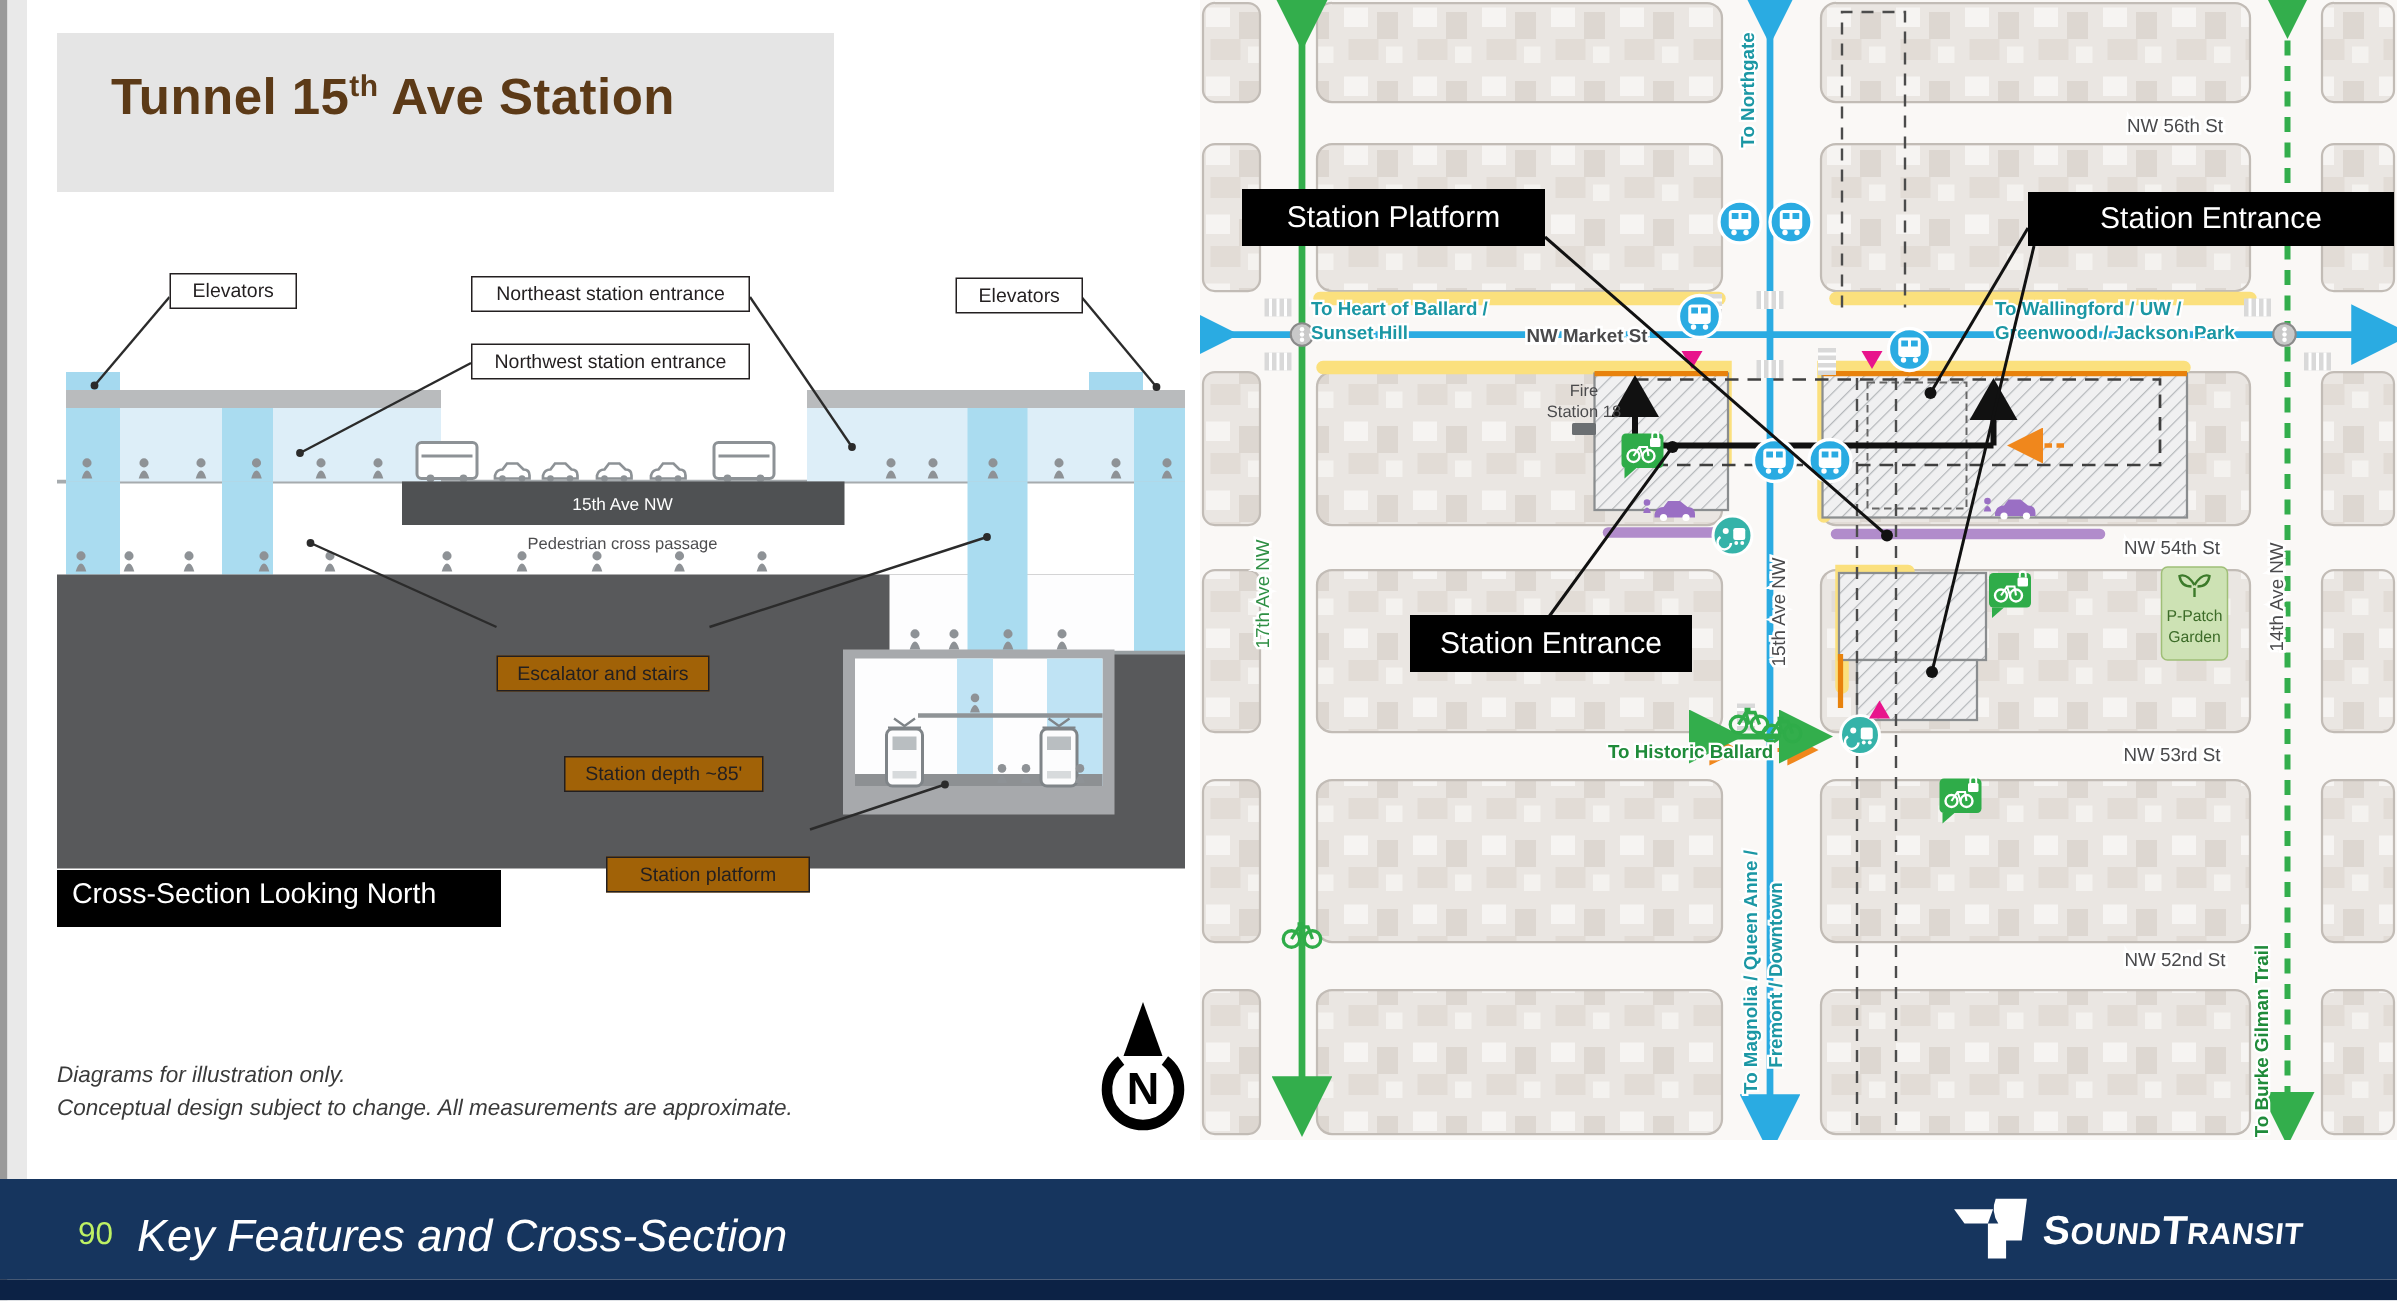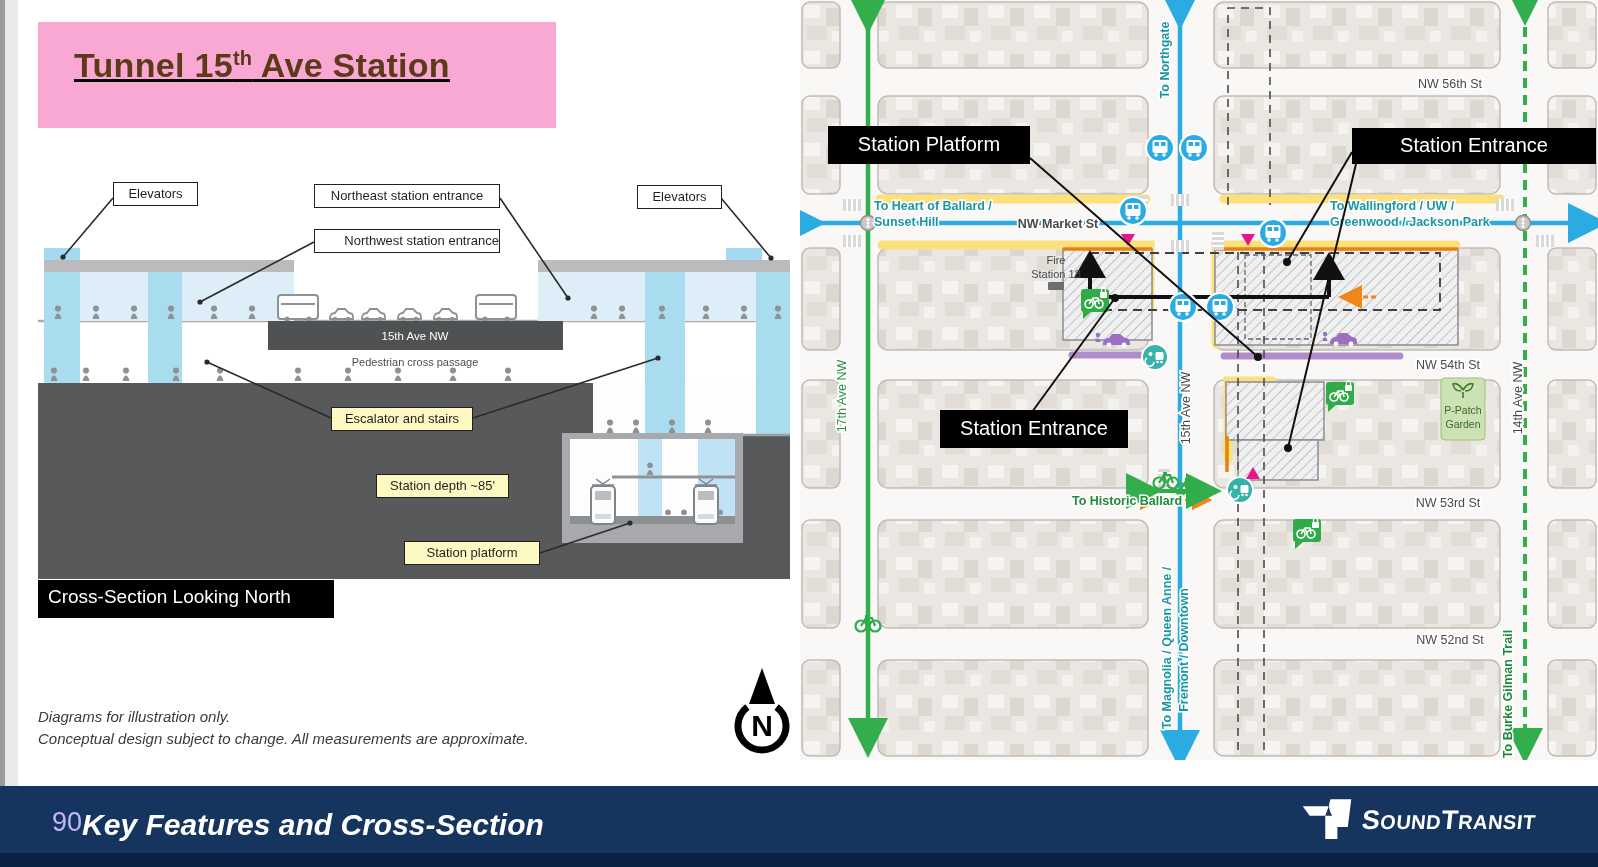"Tunnel 15th Ave Station" .title-box { background: #f9a8d4 -> #e5e5e5; text-decoration: underline -> none }
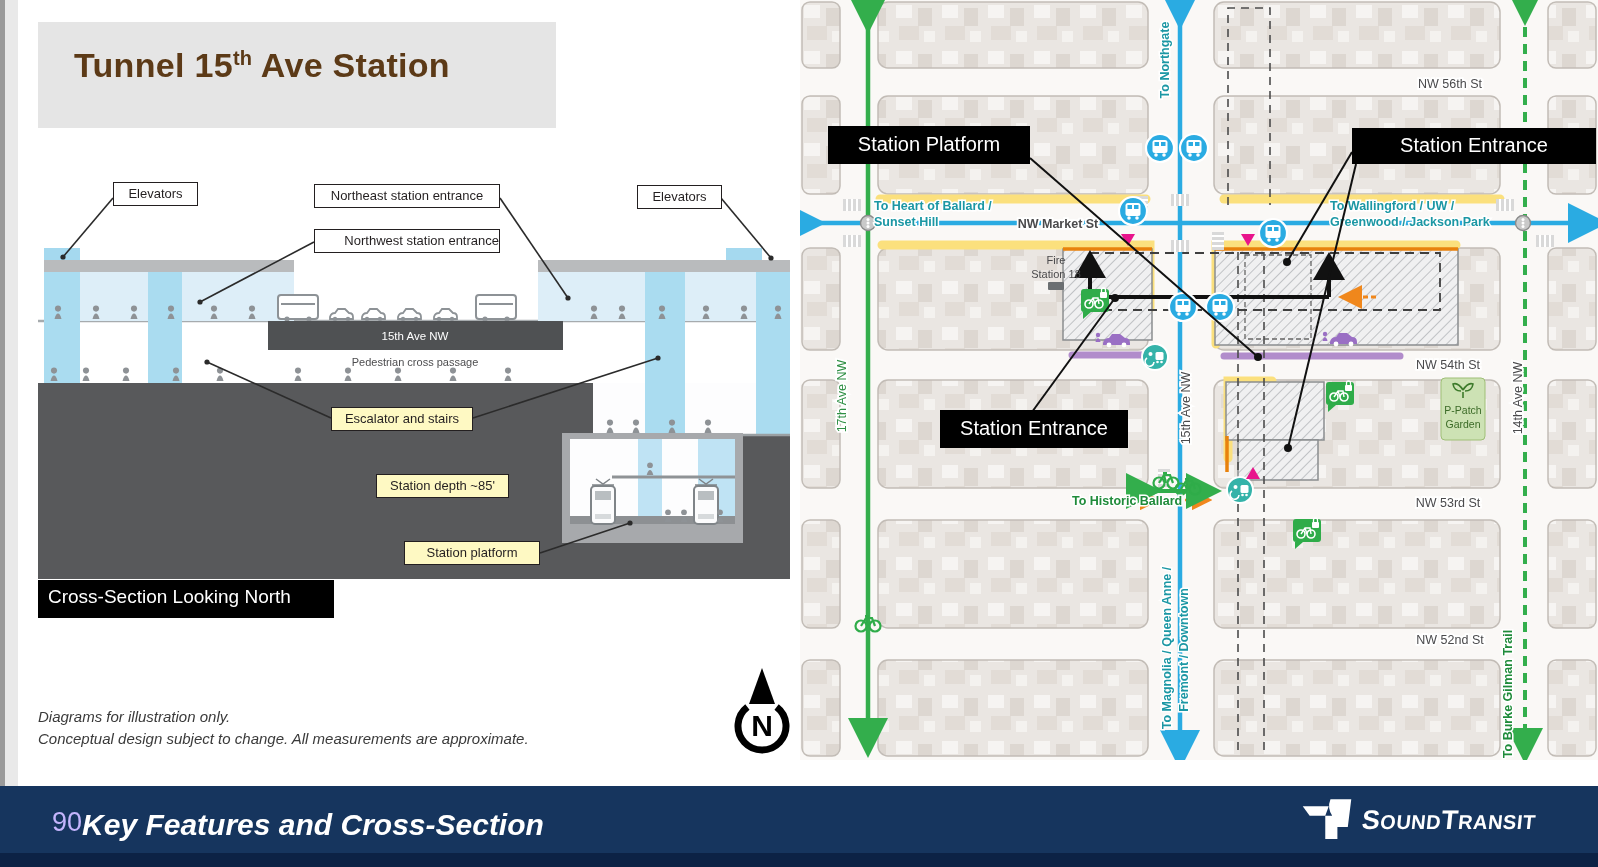"Northwest station entrance" div.cs-label { text-align: right -> none }
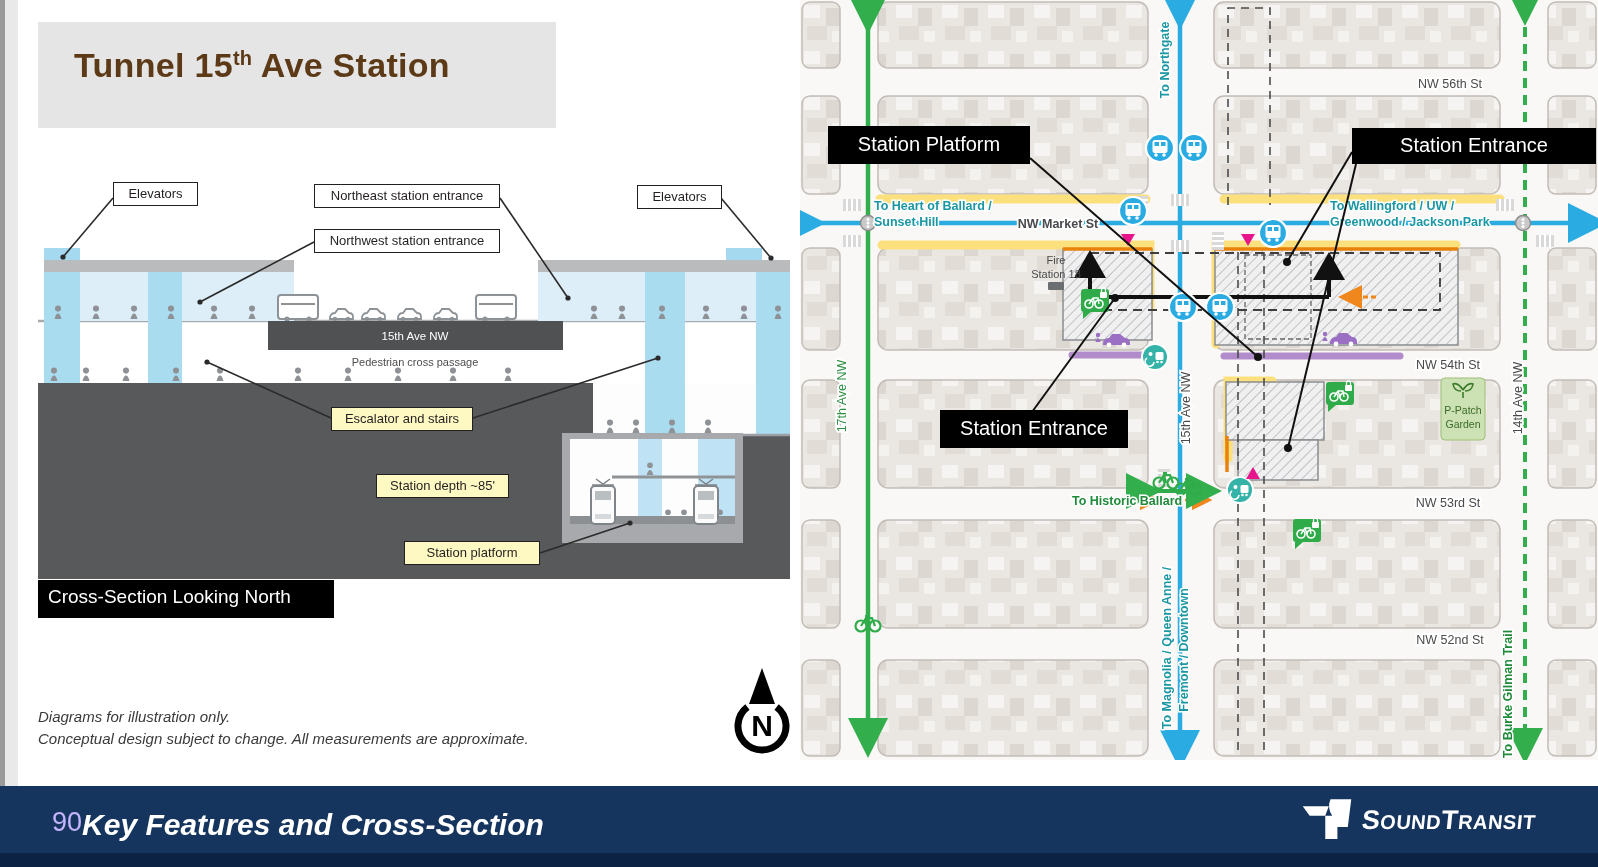"Escalator and stairs" .cs-label.gray { background: #fef9c3 -> #a16207; margin-top: none -> 30px }
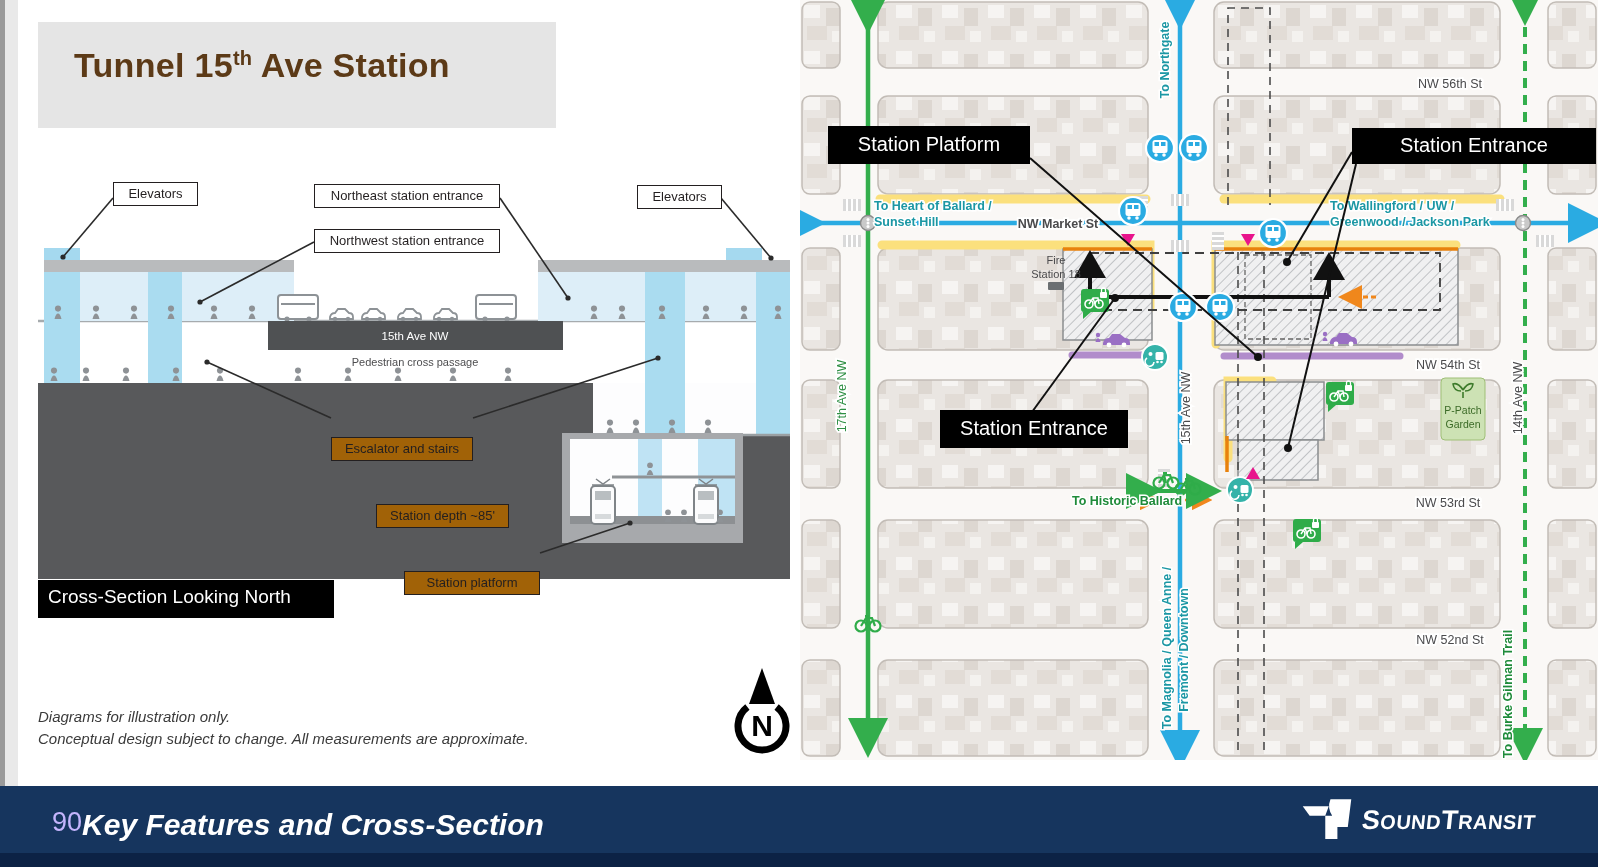"90" .footer .page { color: #c4b5fd -> #bef264; font-size: 27px -> 21px }
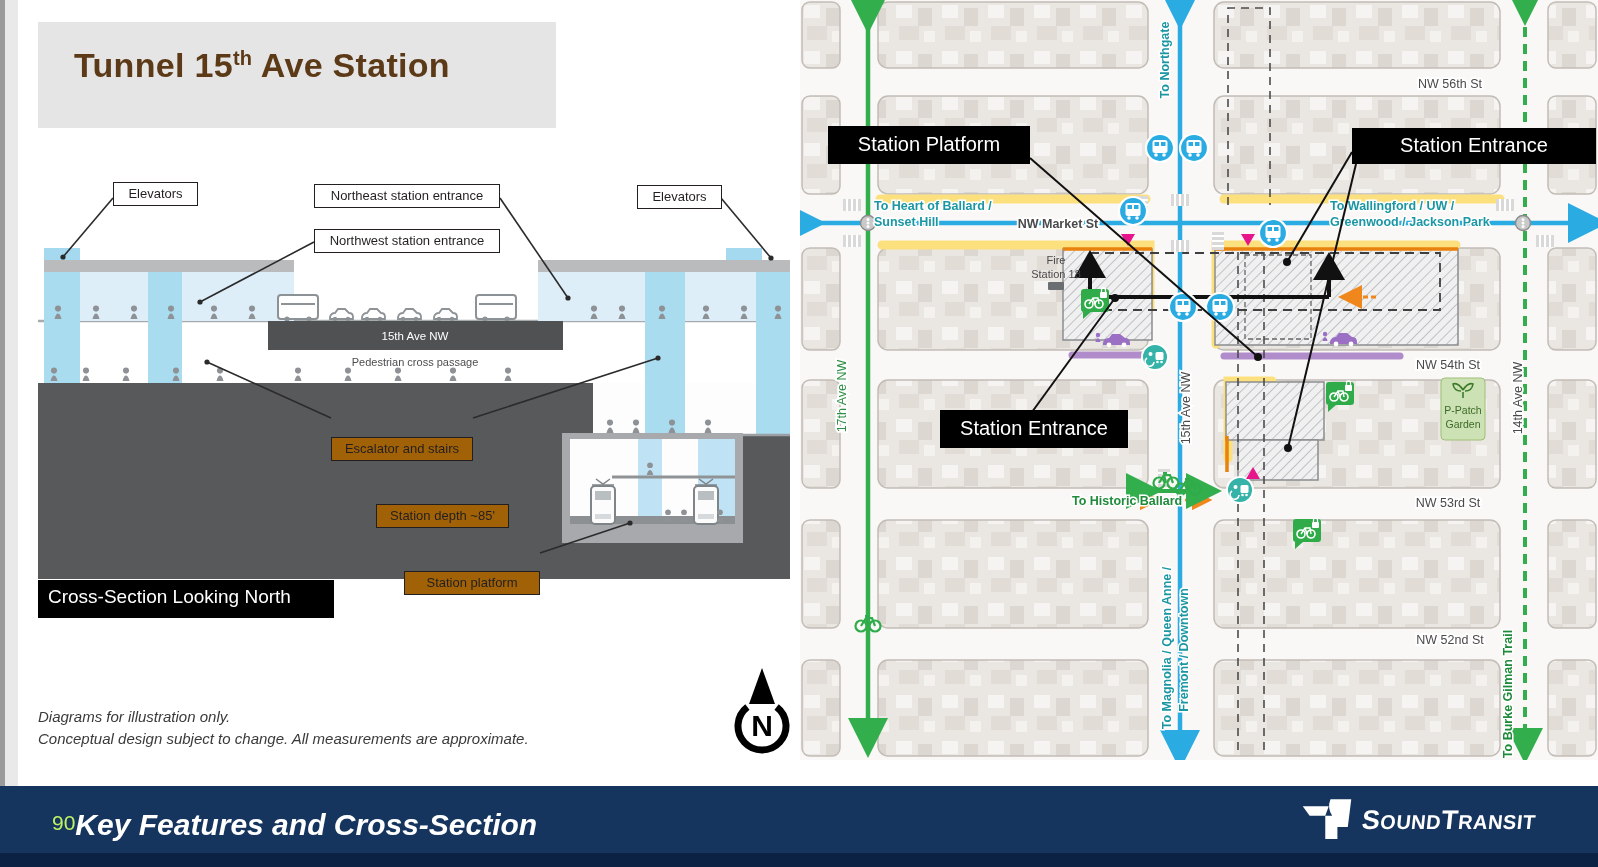"Key Features and Cross-Section" .footer .rest { font-weight: bold -> normal; margin-left: none -> 16px }
